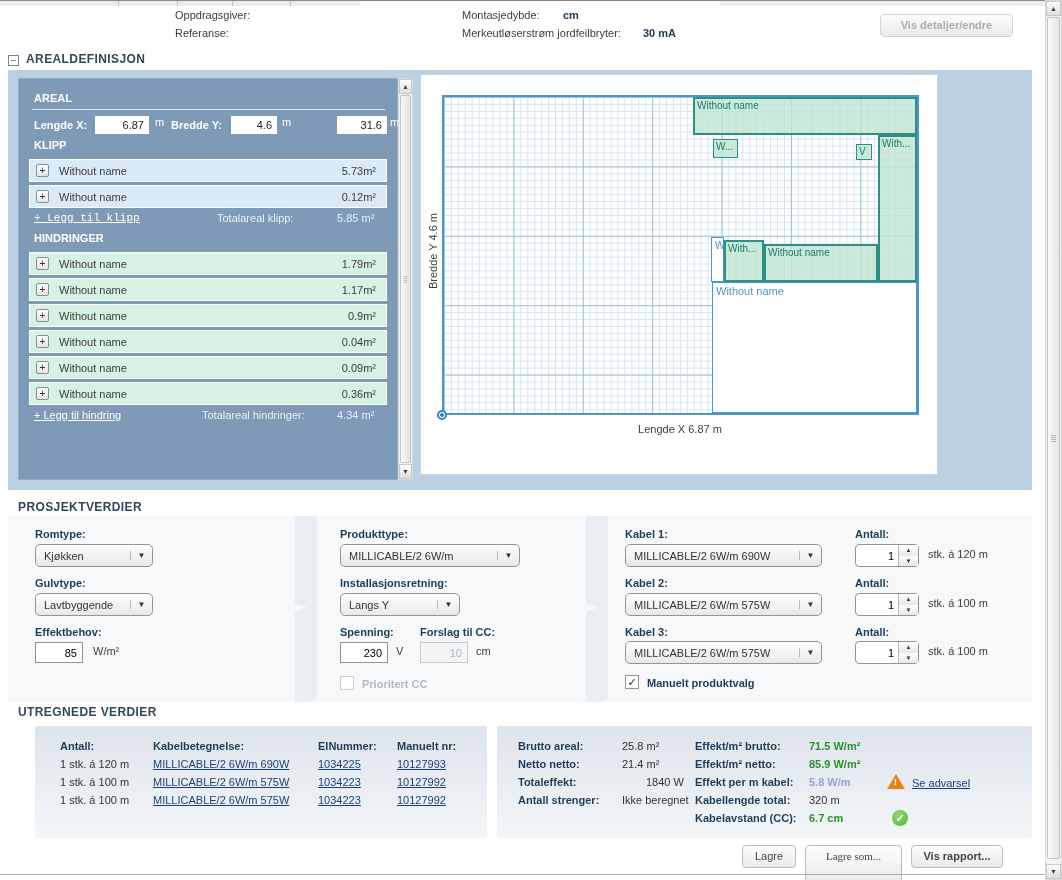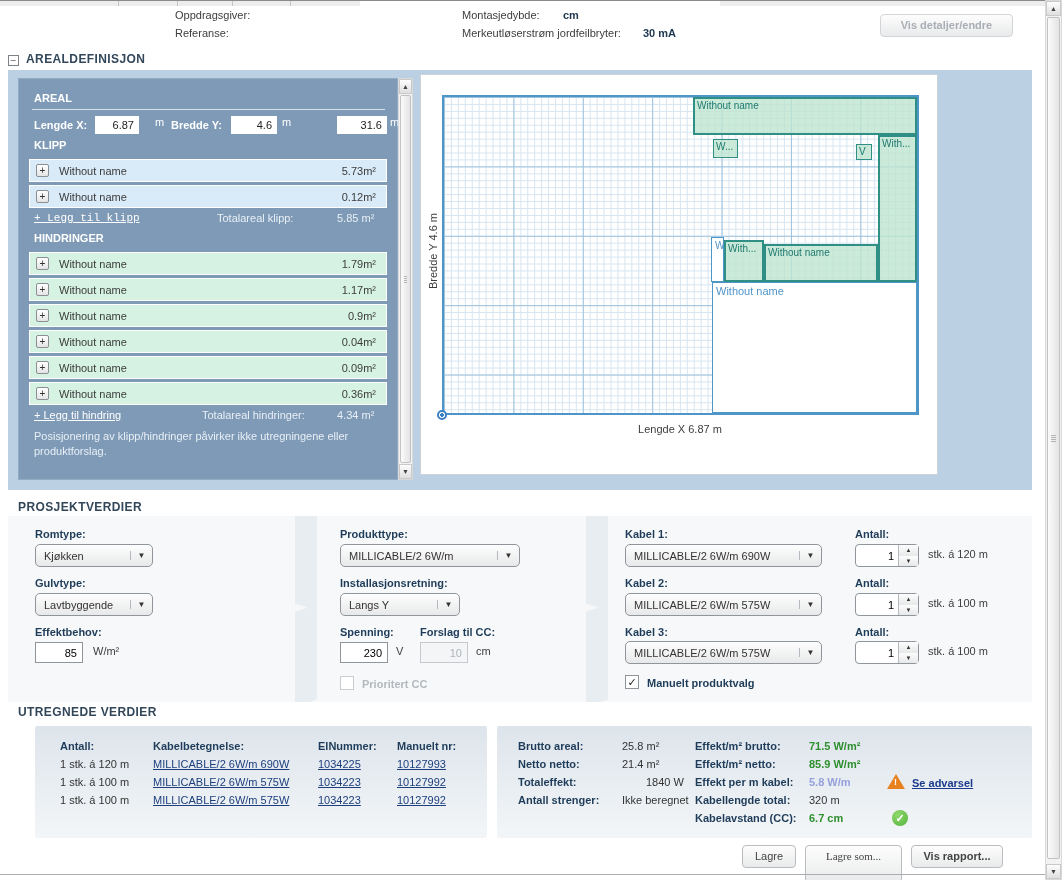"6.87" input.abs { width: 44px -> 54px }
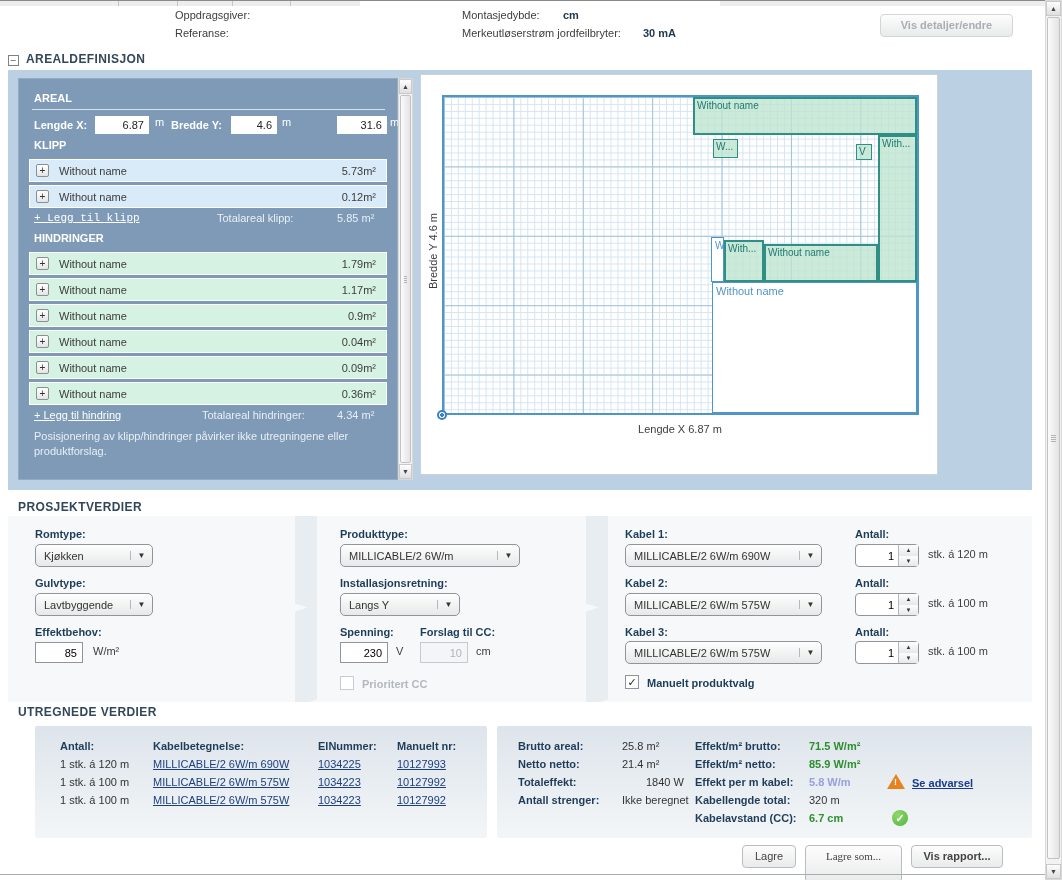"Posisjonering av klipp/hindringer" div.abs { html: <div>Posisjonering av klipp/hindringer påvirker ikke utregningene eller produktforslag.</div> -> none }
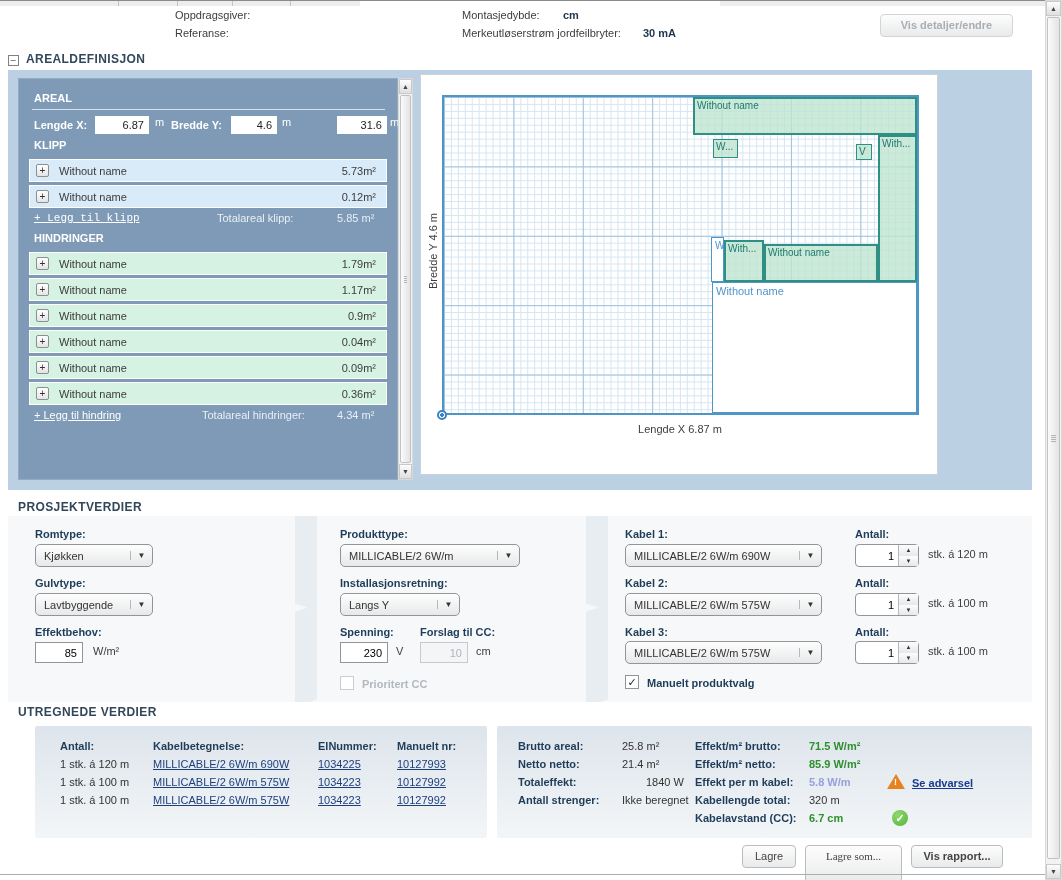"Se advarsel" .selink { font-weight: bold -> normal }
